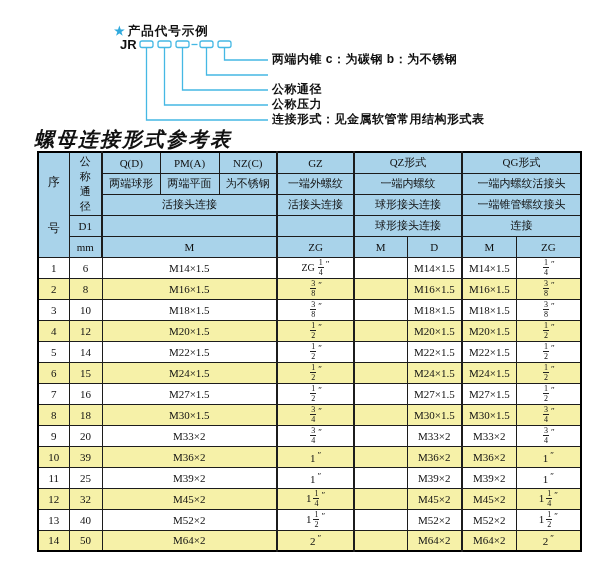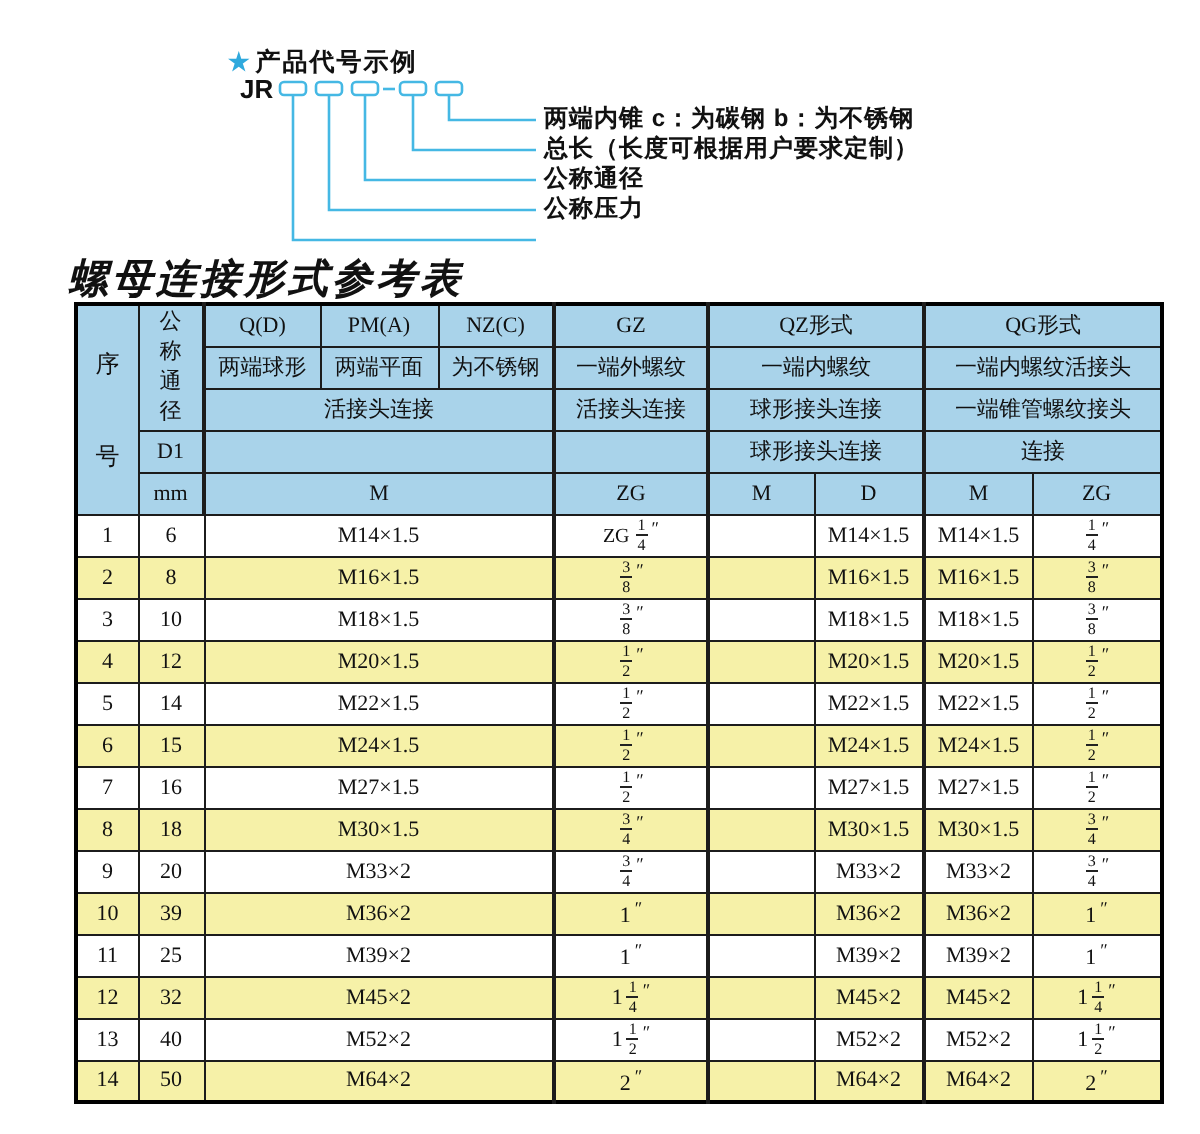"总长（长度可根据用户要求定制）" div.code-label { html: <div>总长（长度可根据用户要求定制）</div> -> none }
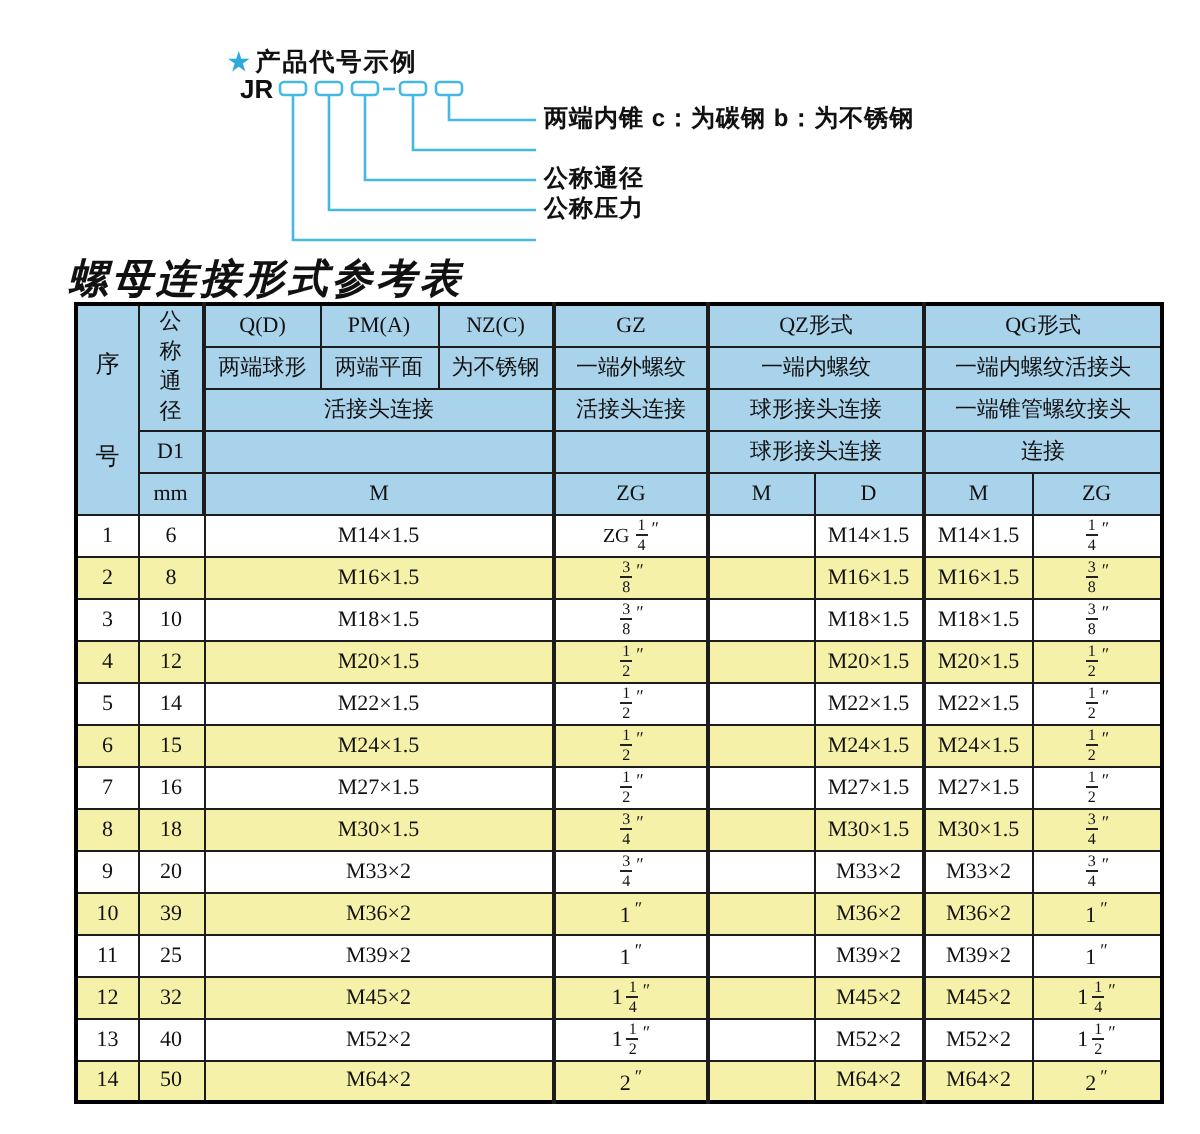"连接形式：见金属软管常用结构形式表" div.code-label { html: none -> <div>连接形式：见金属软管常用结构形式表</div> }
